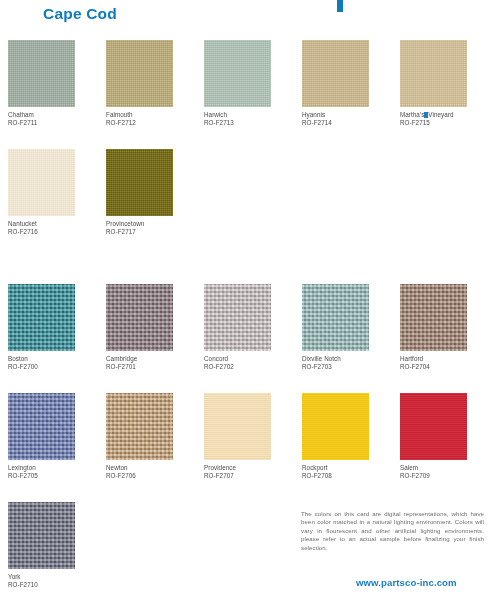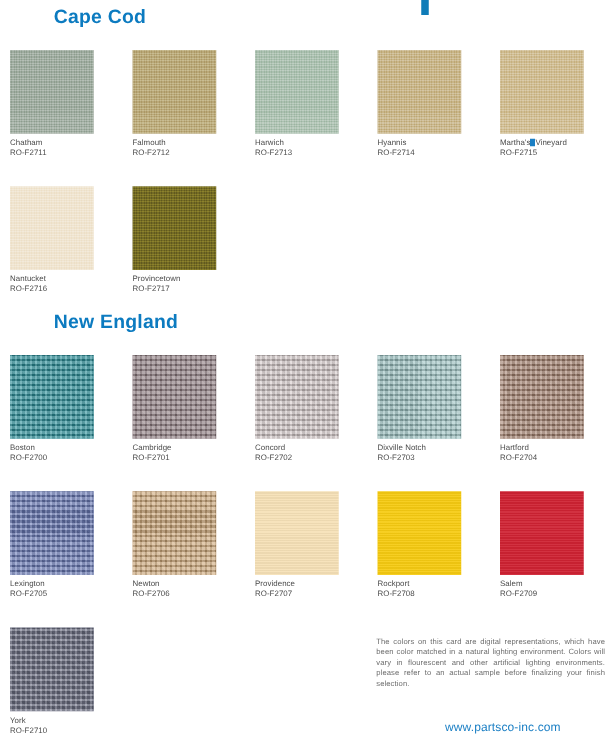"New England" div.section-title { html: <div>New England</div> -> none }
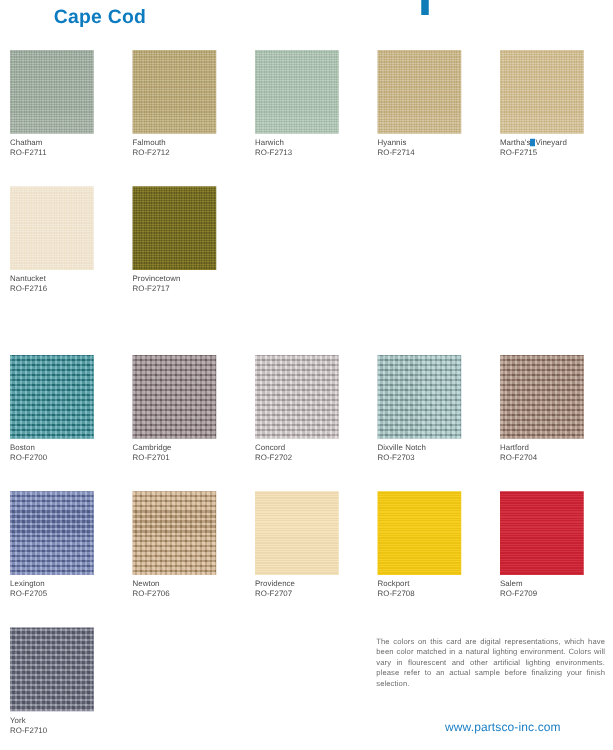"www.partsco-inc.com" .website { font-weight: normal -> bold }
